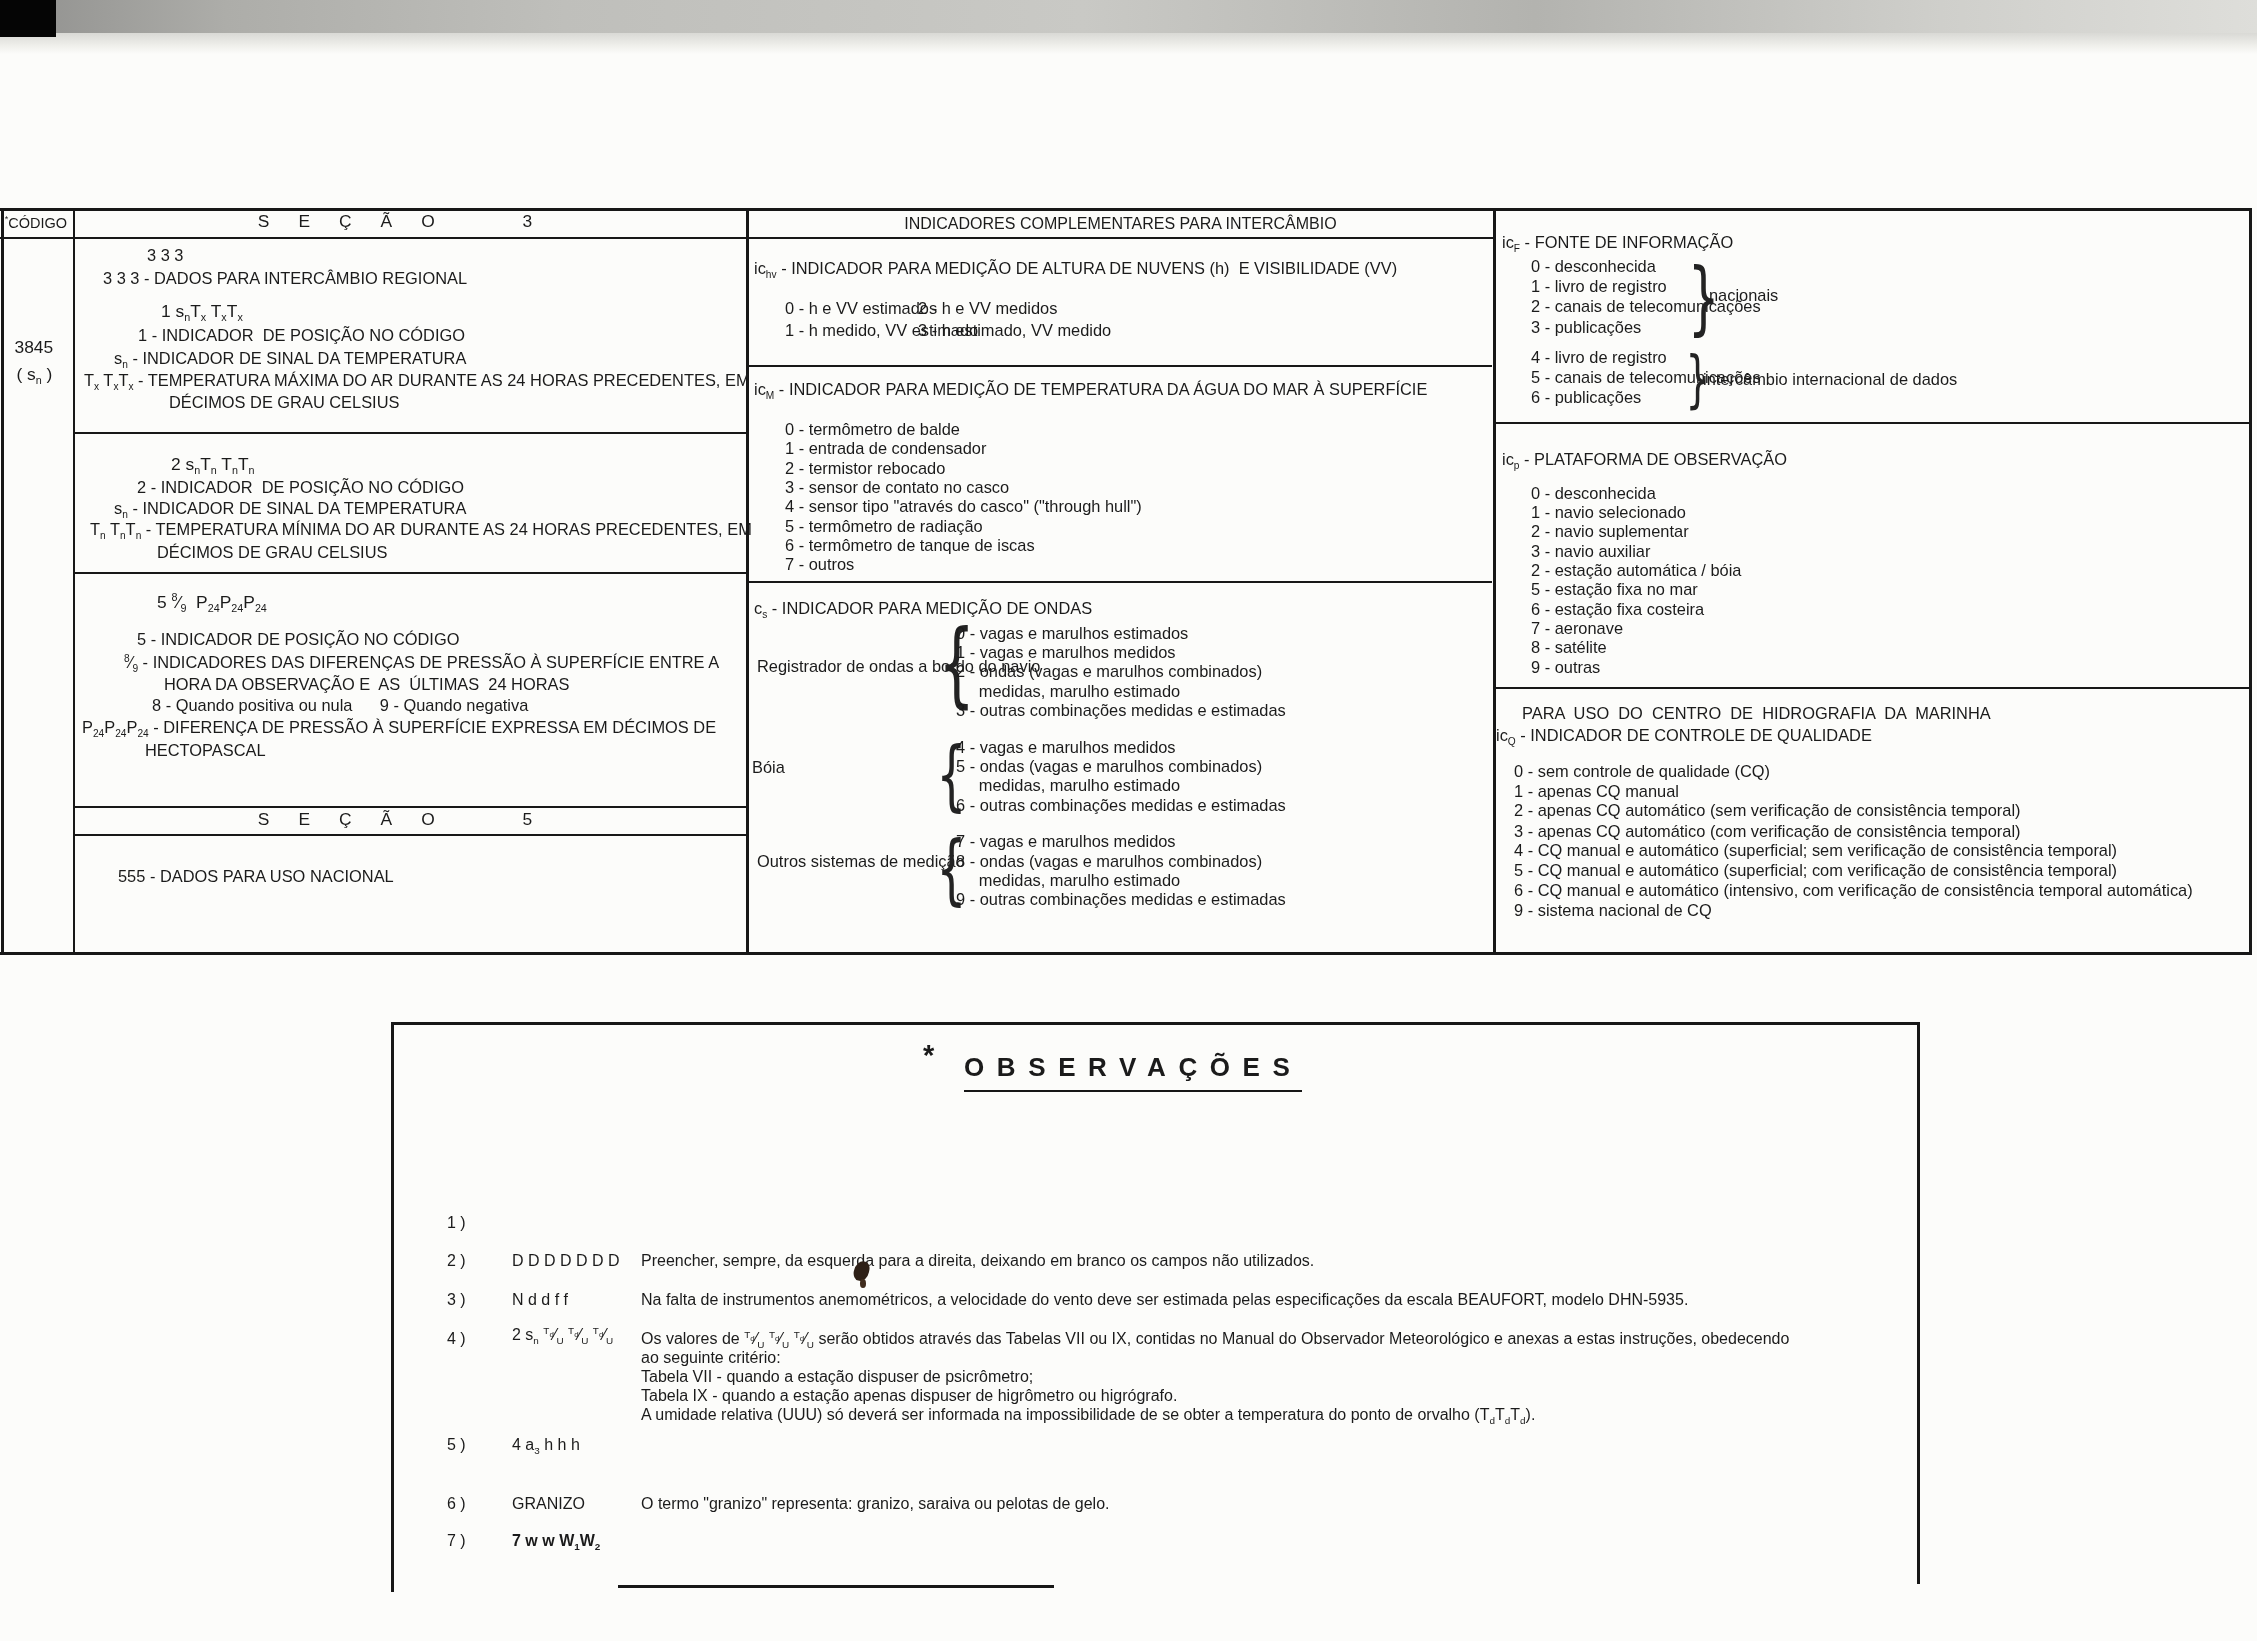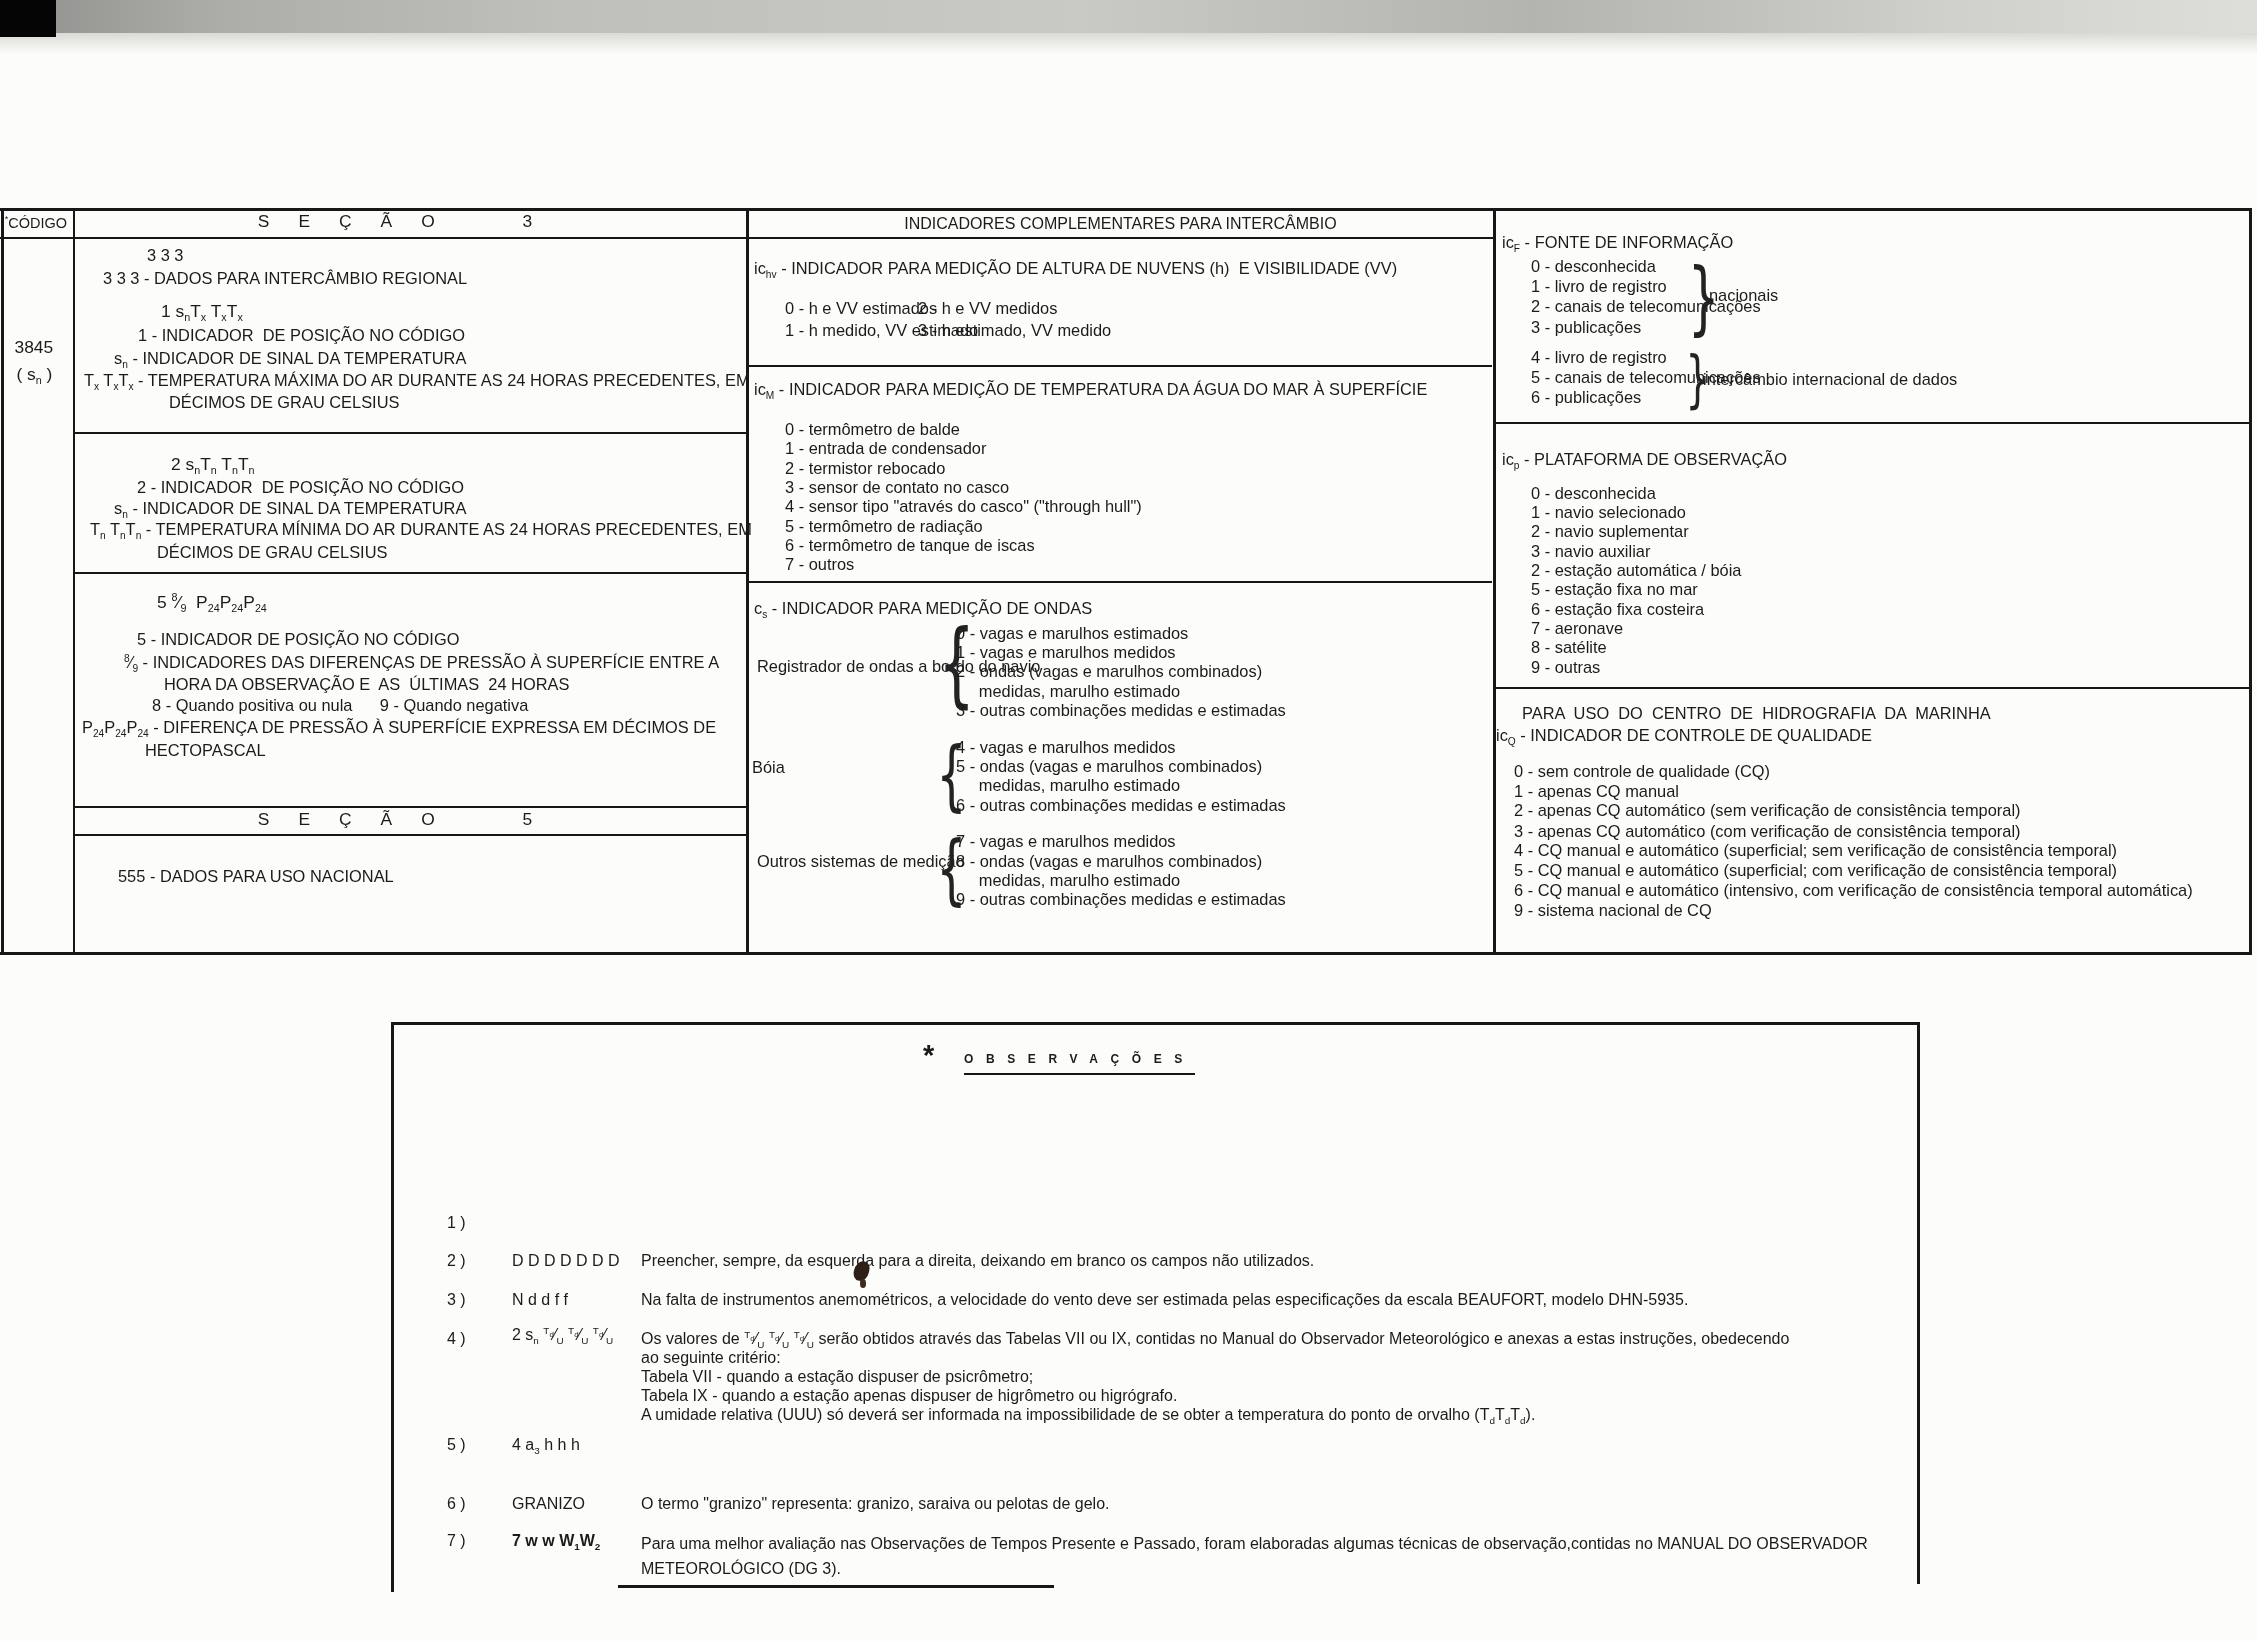"OBSERVAÇÕES" .obstitle { font-size: 12px -> 26px }
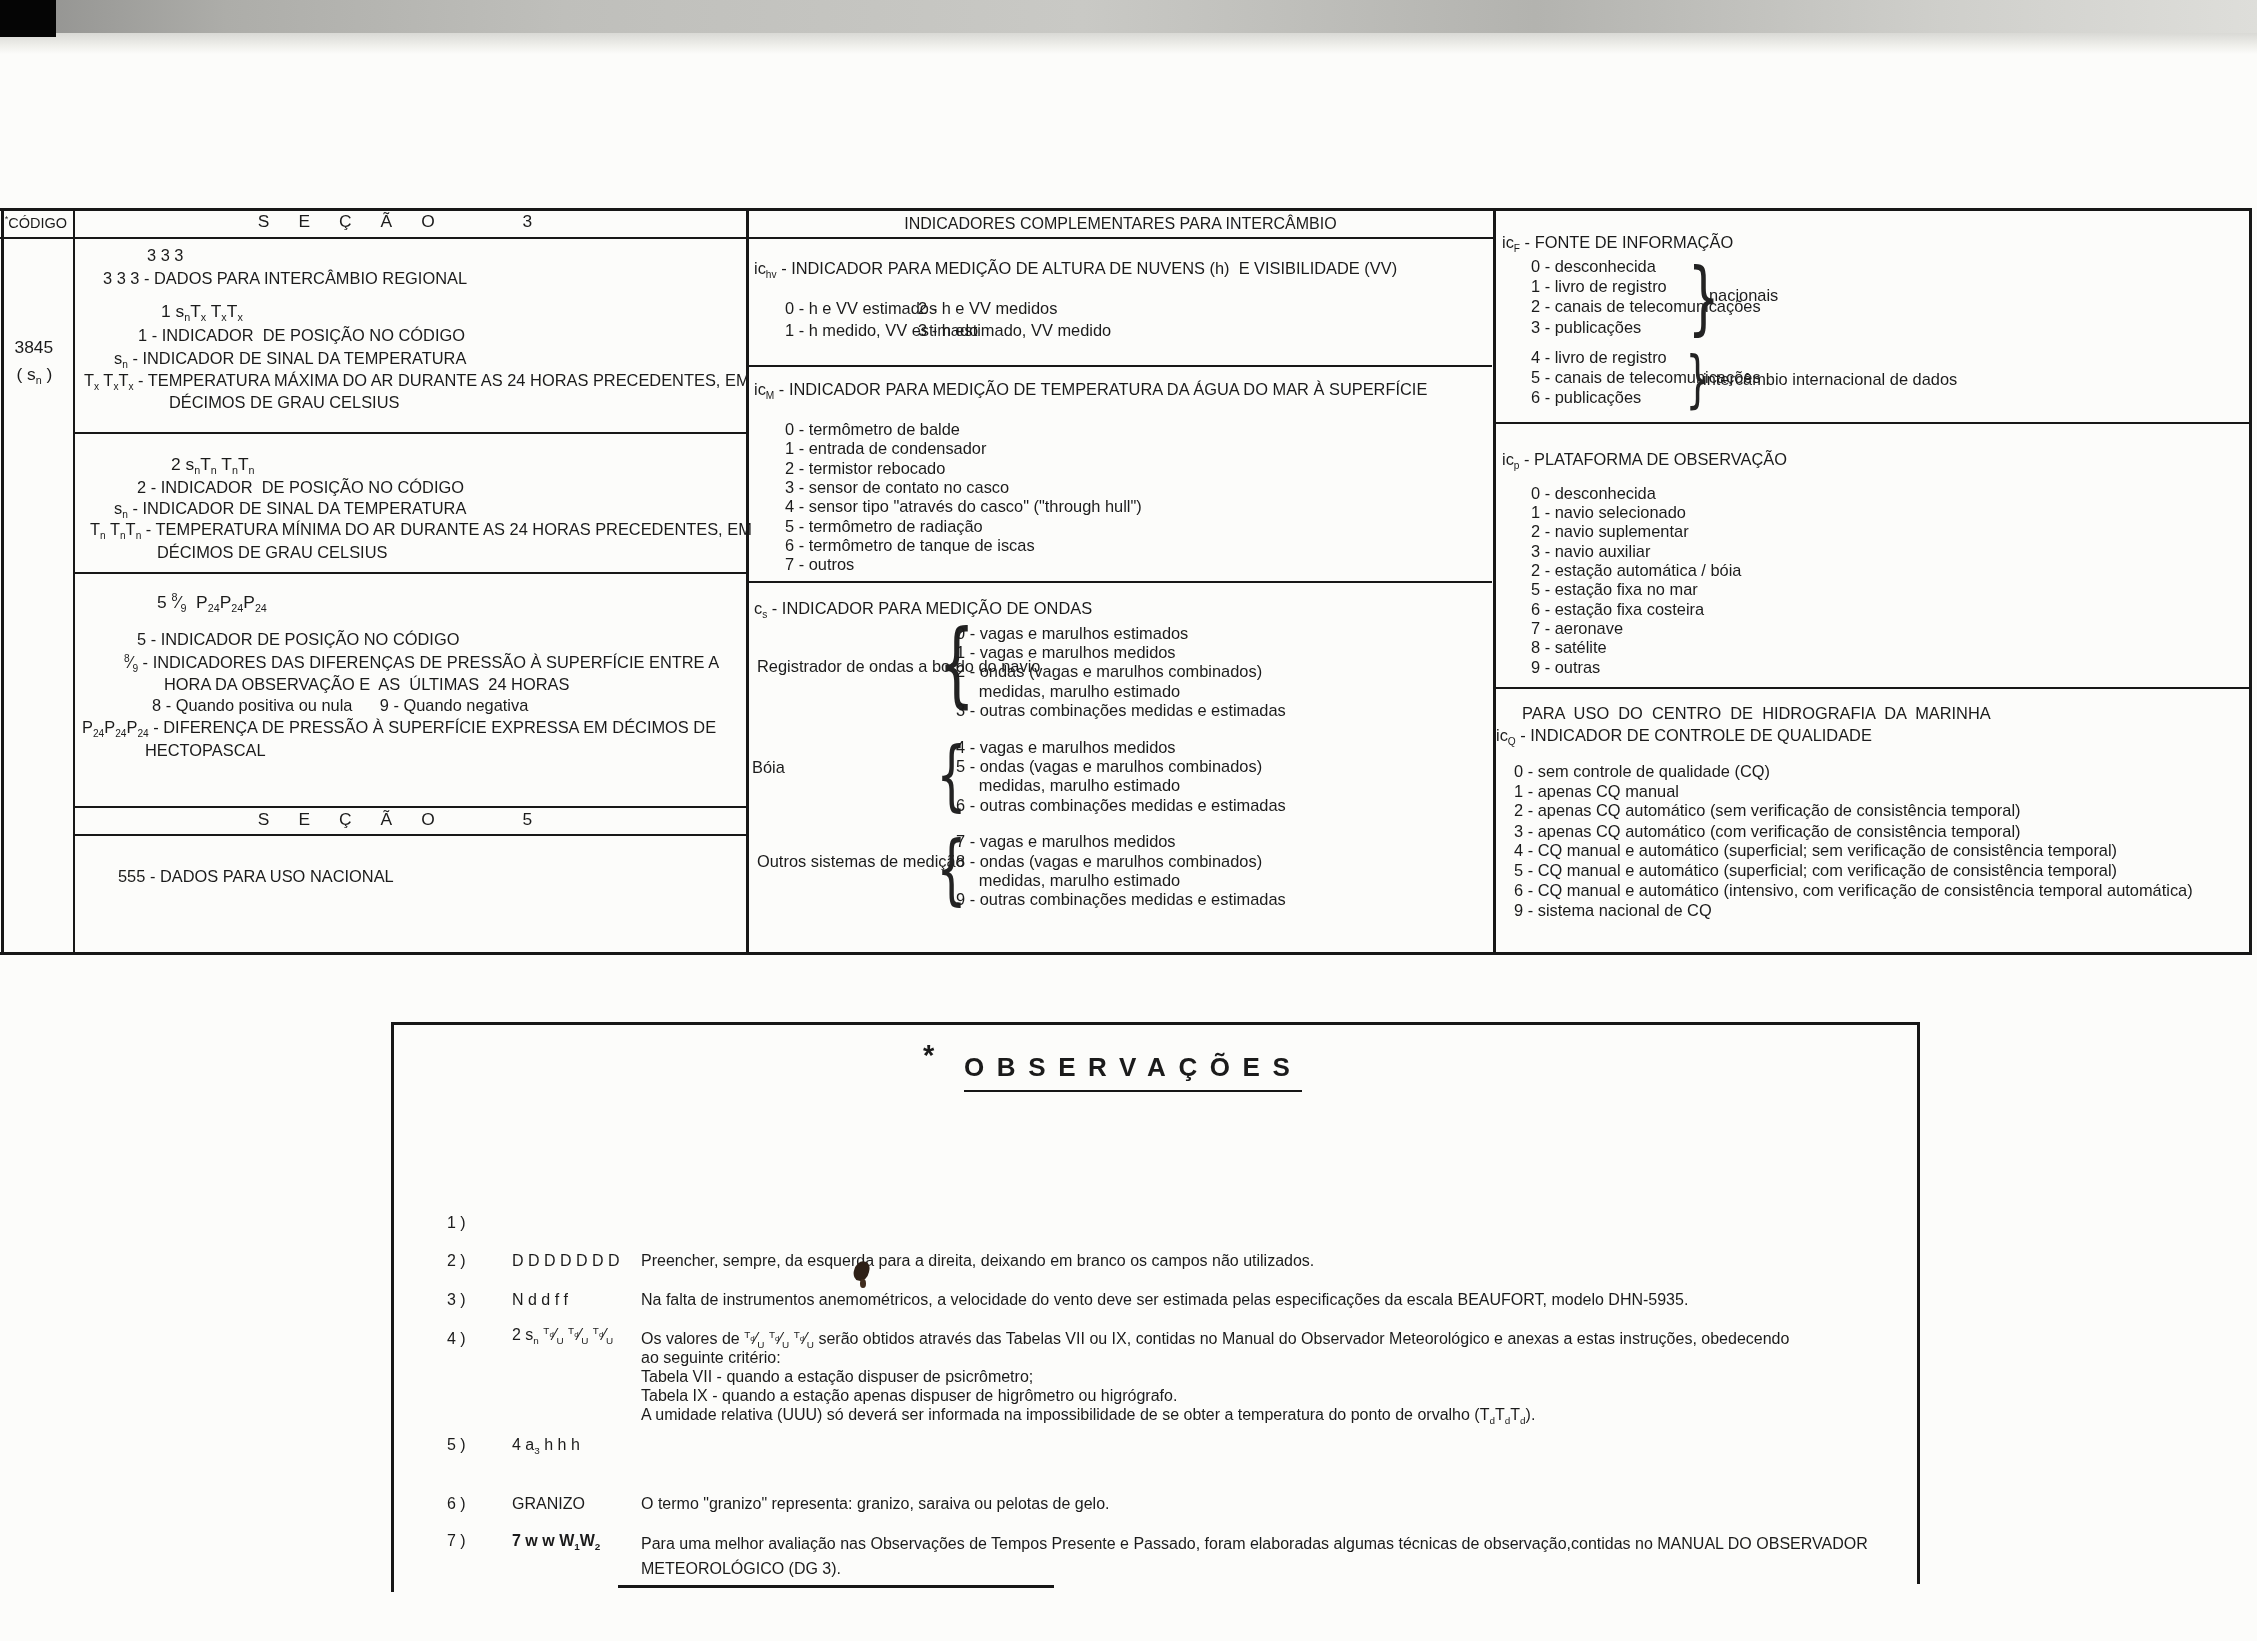"Para uma melhor avaliação nas" div.p { html: <div>Para uma melhor avaliação nas Observações de Tempos Presente e Passado, foram elaboradas algumas técnicas de observação,contidas no MANUAL DO OBSERVADOR<br>METEOROLÓGICO (DG 3).</div> -> none }
